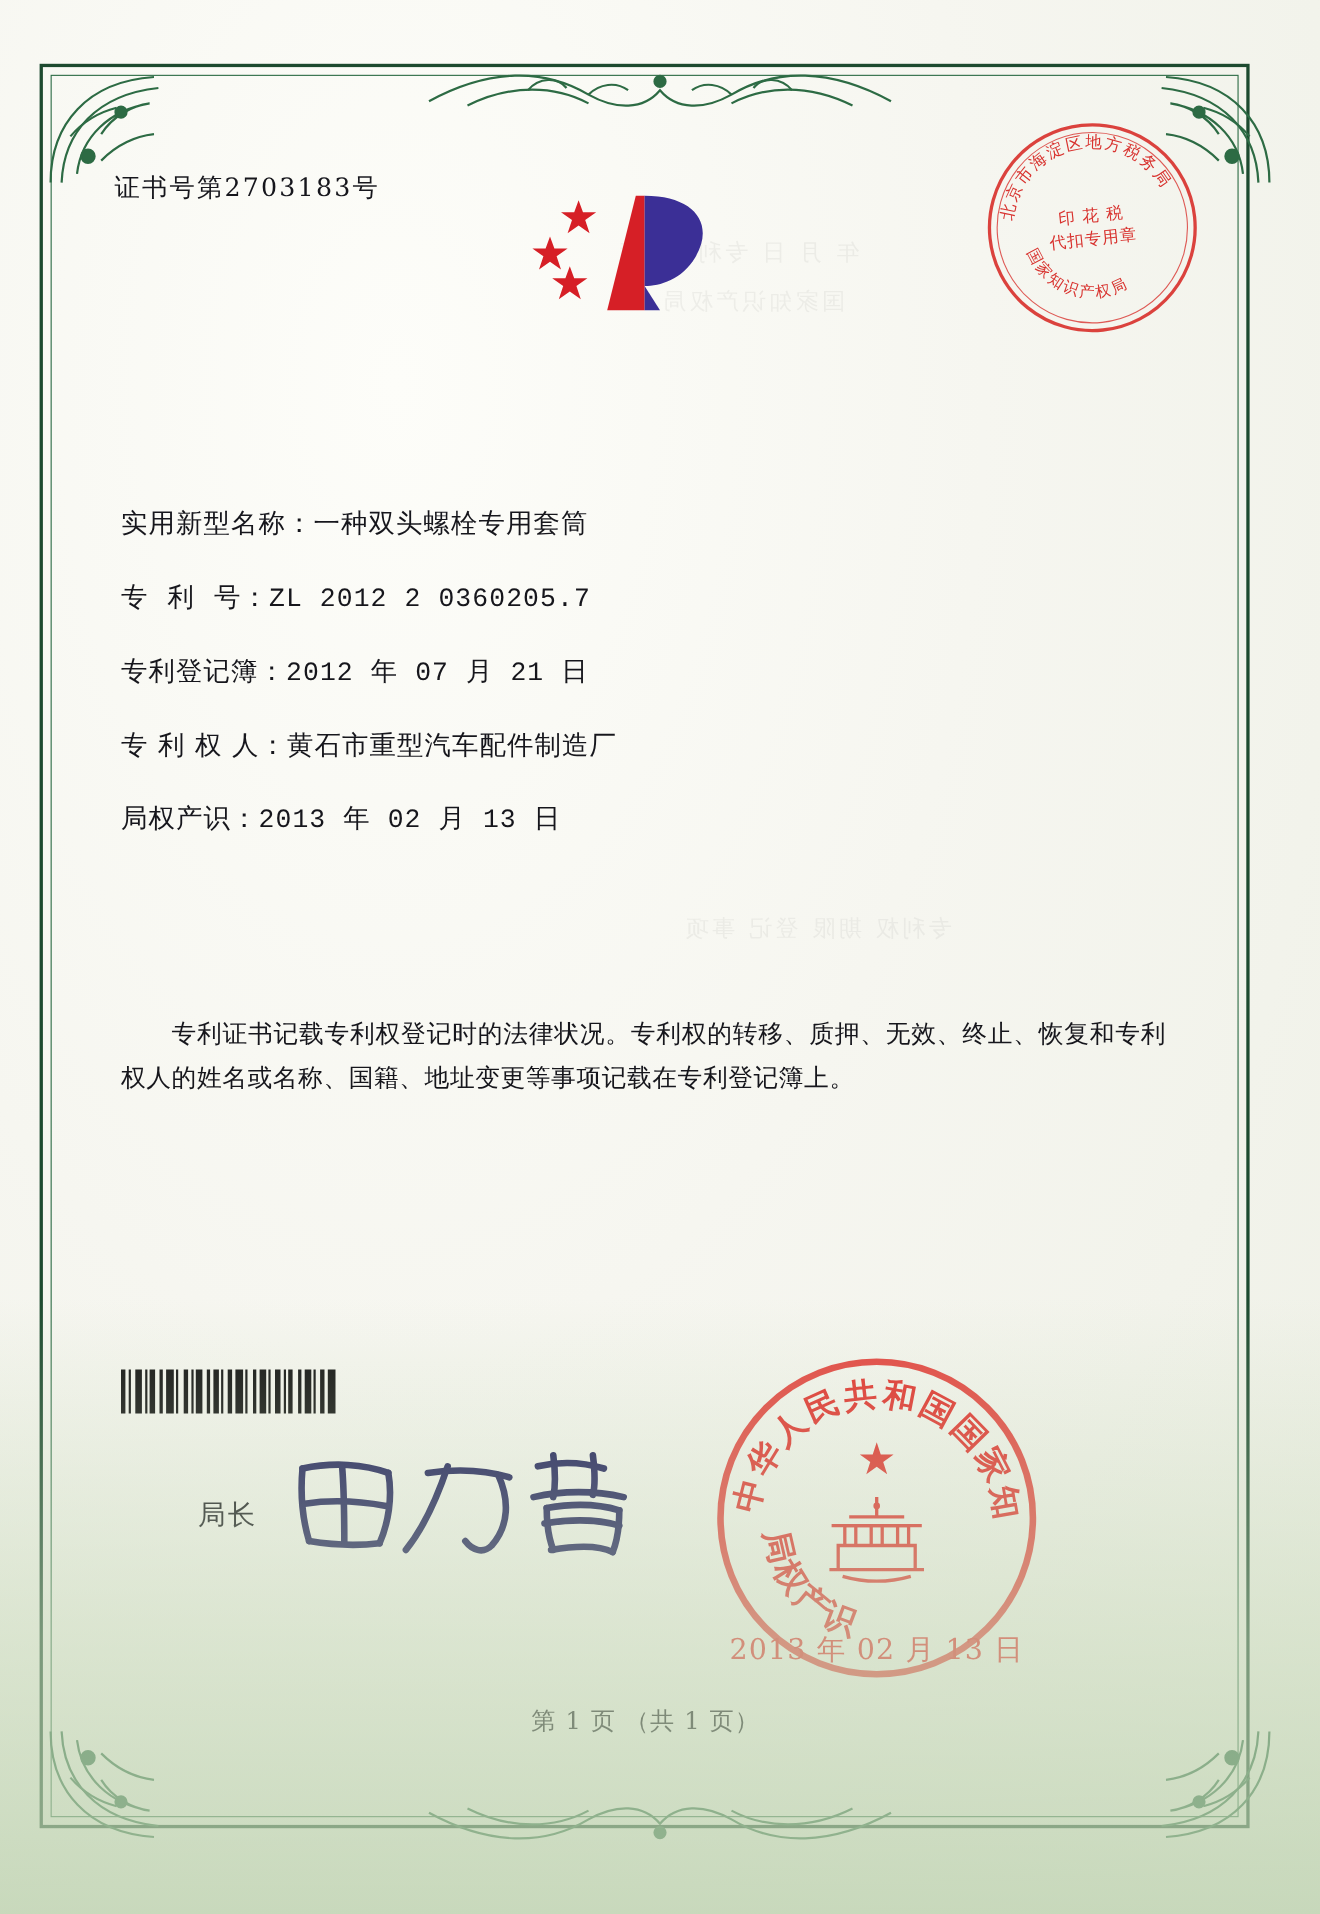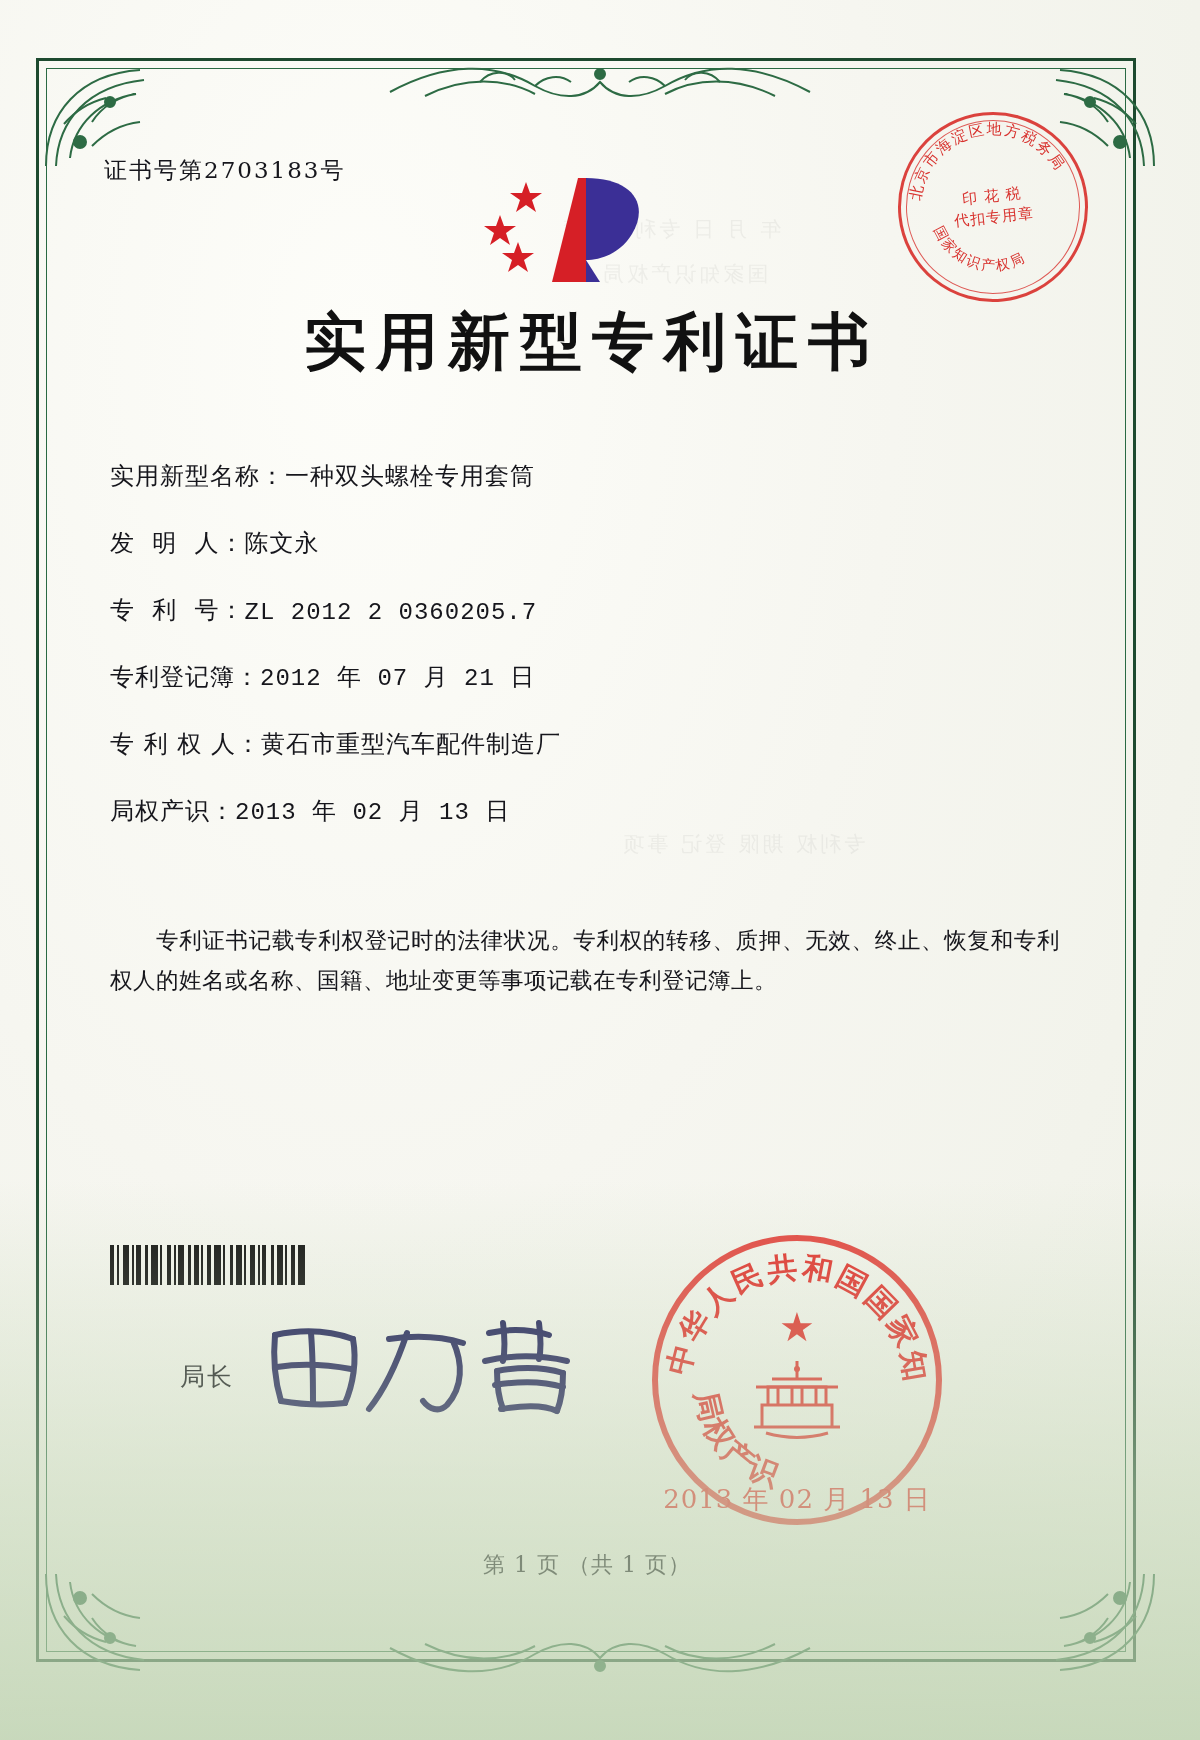"实用新型专利证书" div.title { html: <div>实用新型专利证书</div> -> none }
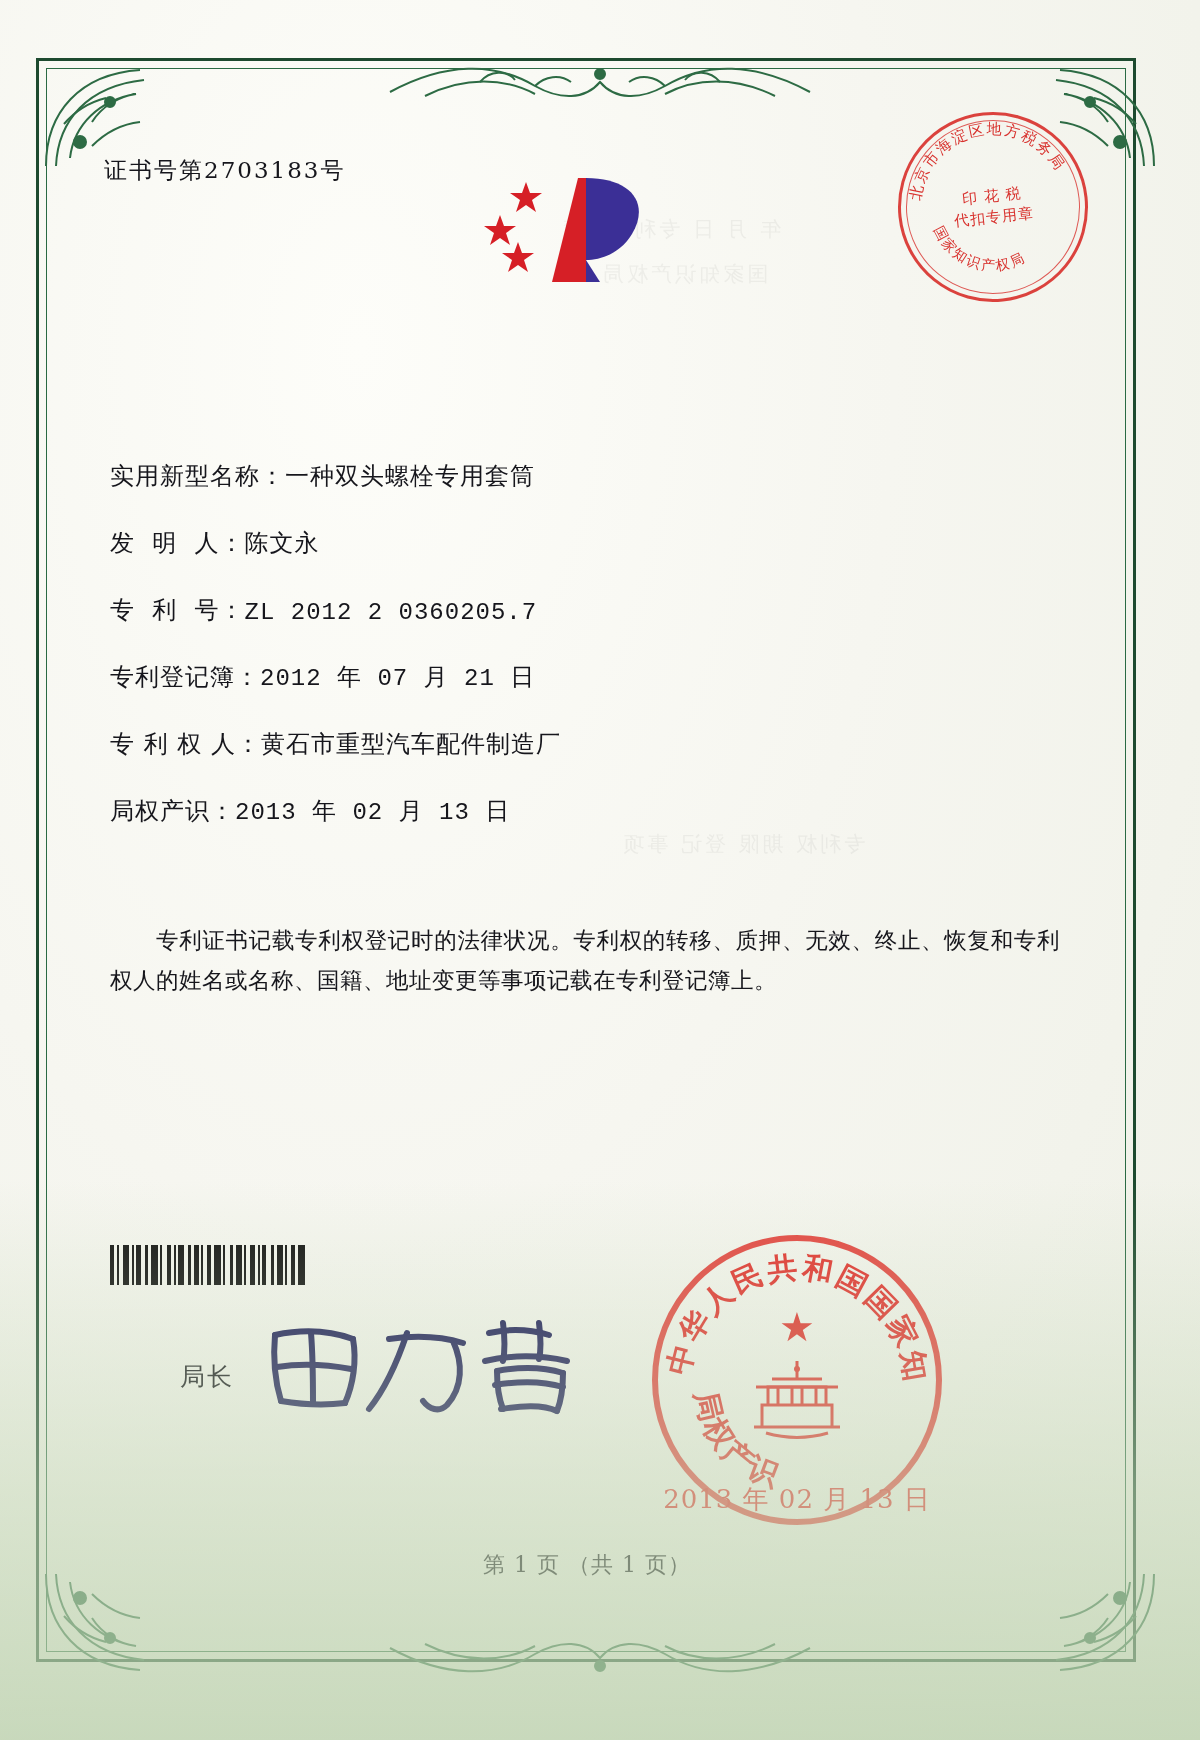"发 明 人：" div.field-row { html: <div> <span>发 明 人：</span> <span>陈文永</span> </div> -> none }
